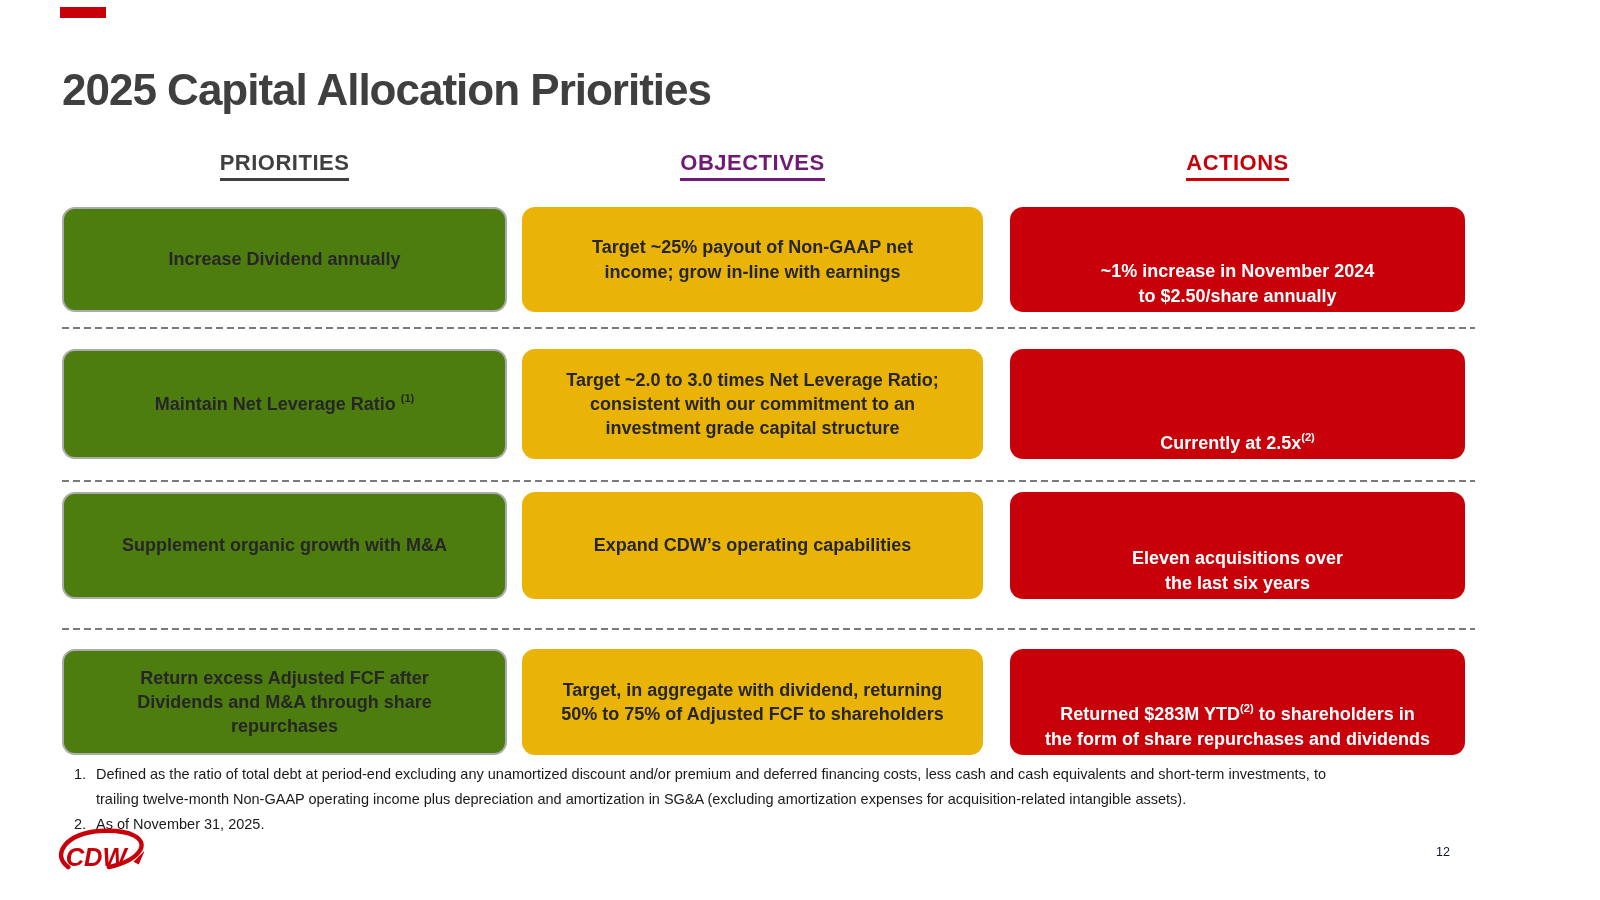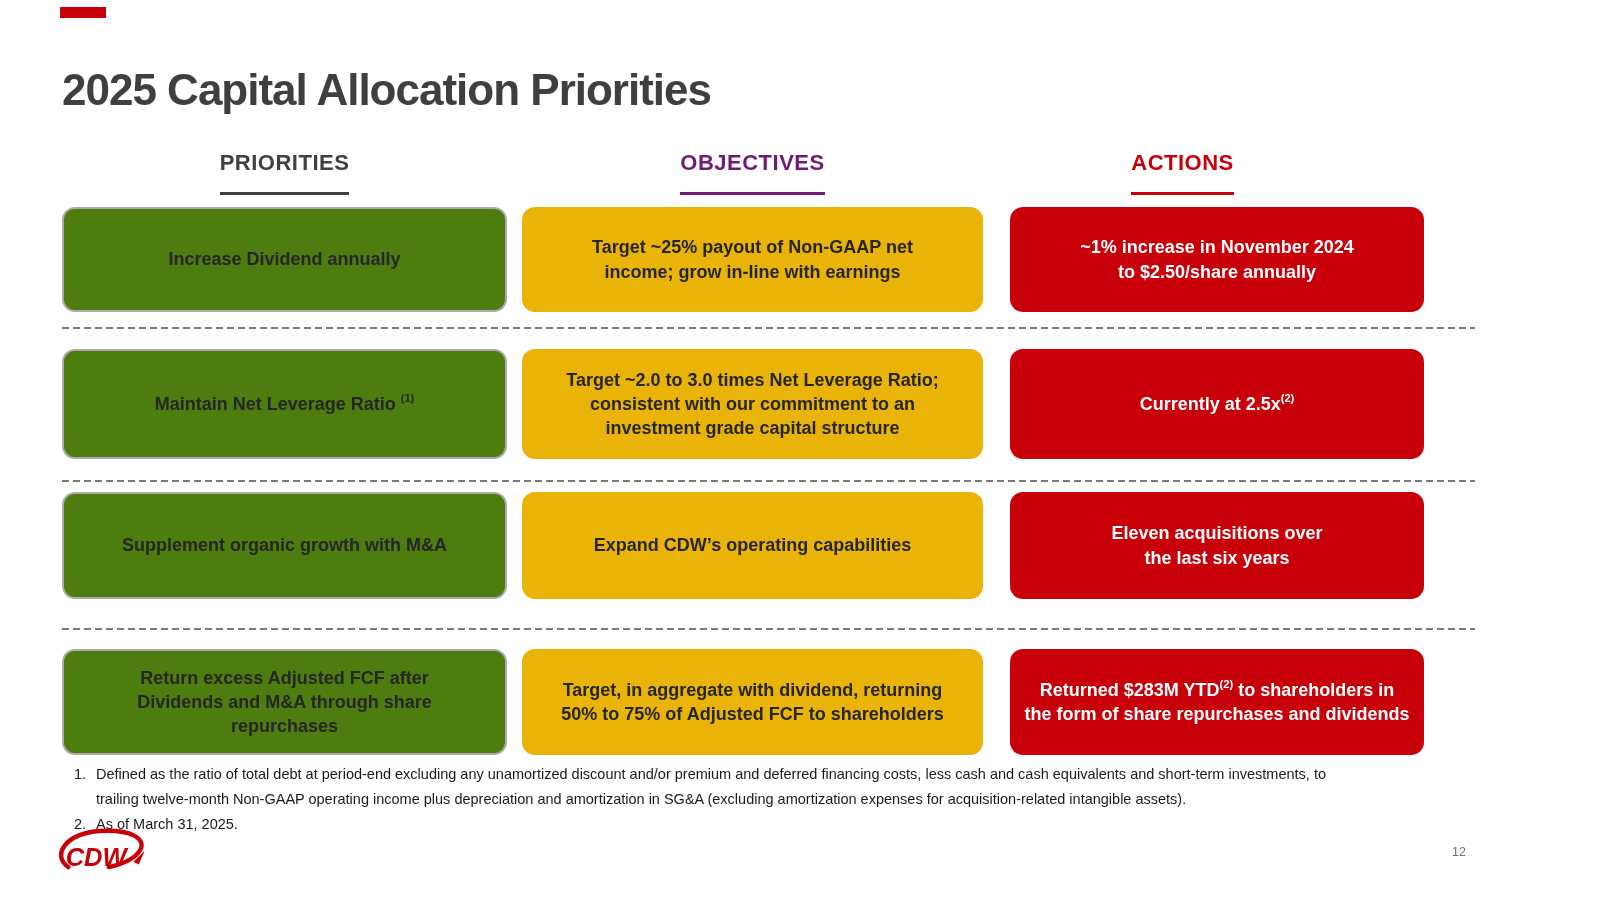"PRIORITIES" .col-header span { padding-bottom: 16px -> 2px }
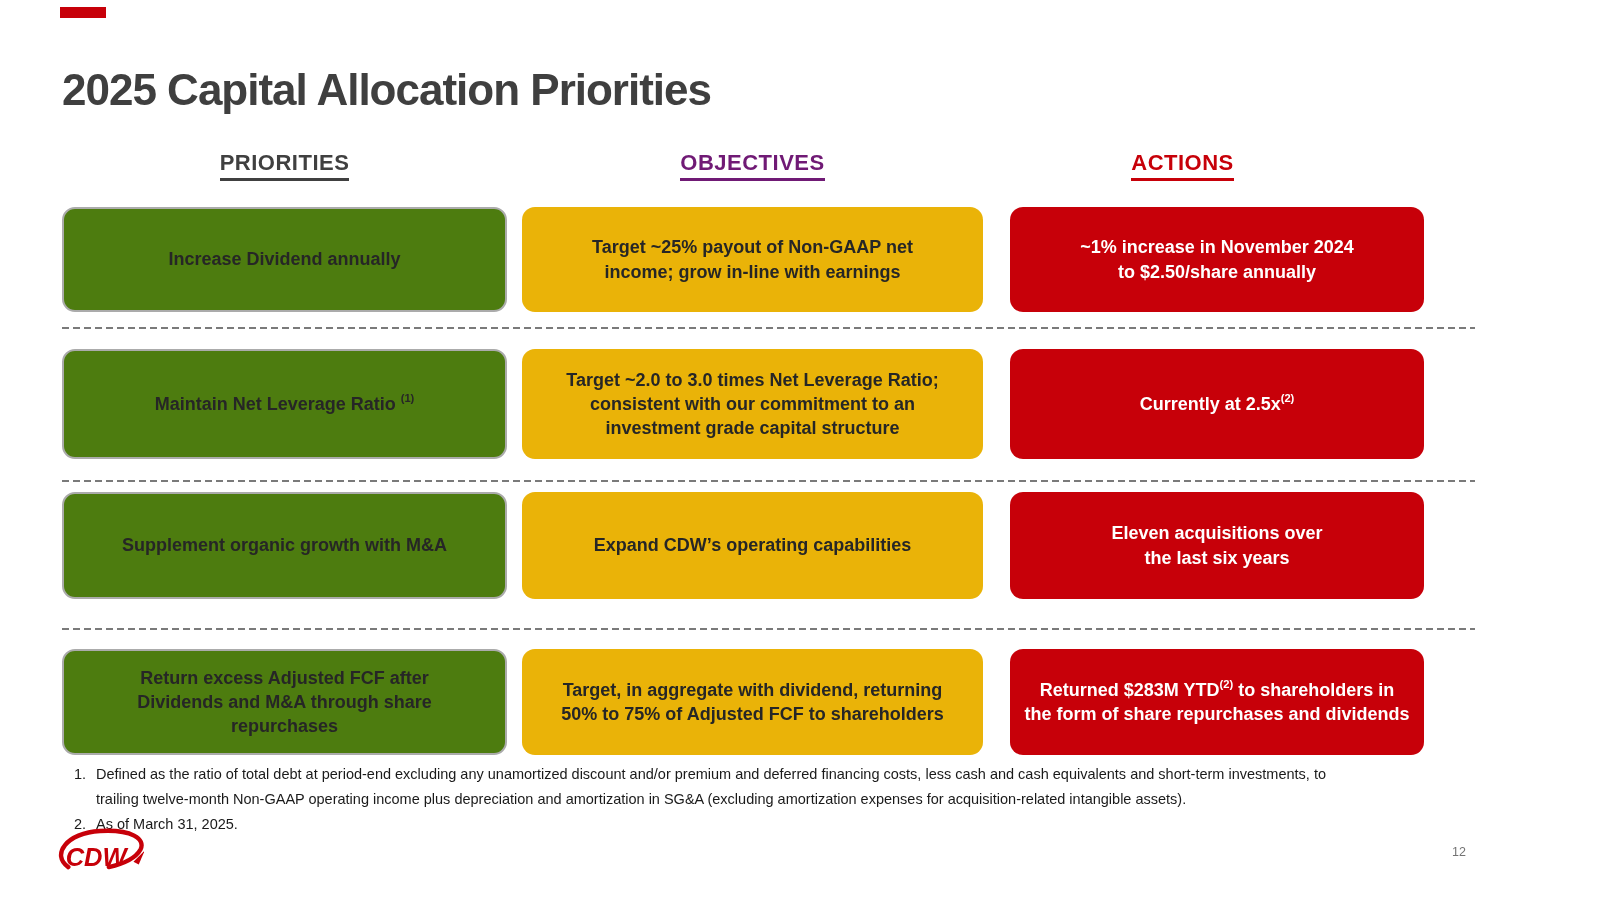"ACTIONS" .h-act { left: 955px -> 1010px }
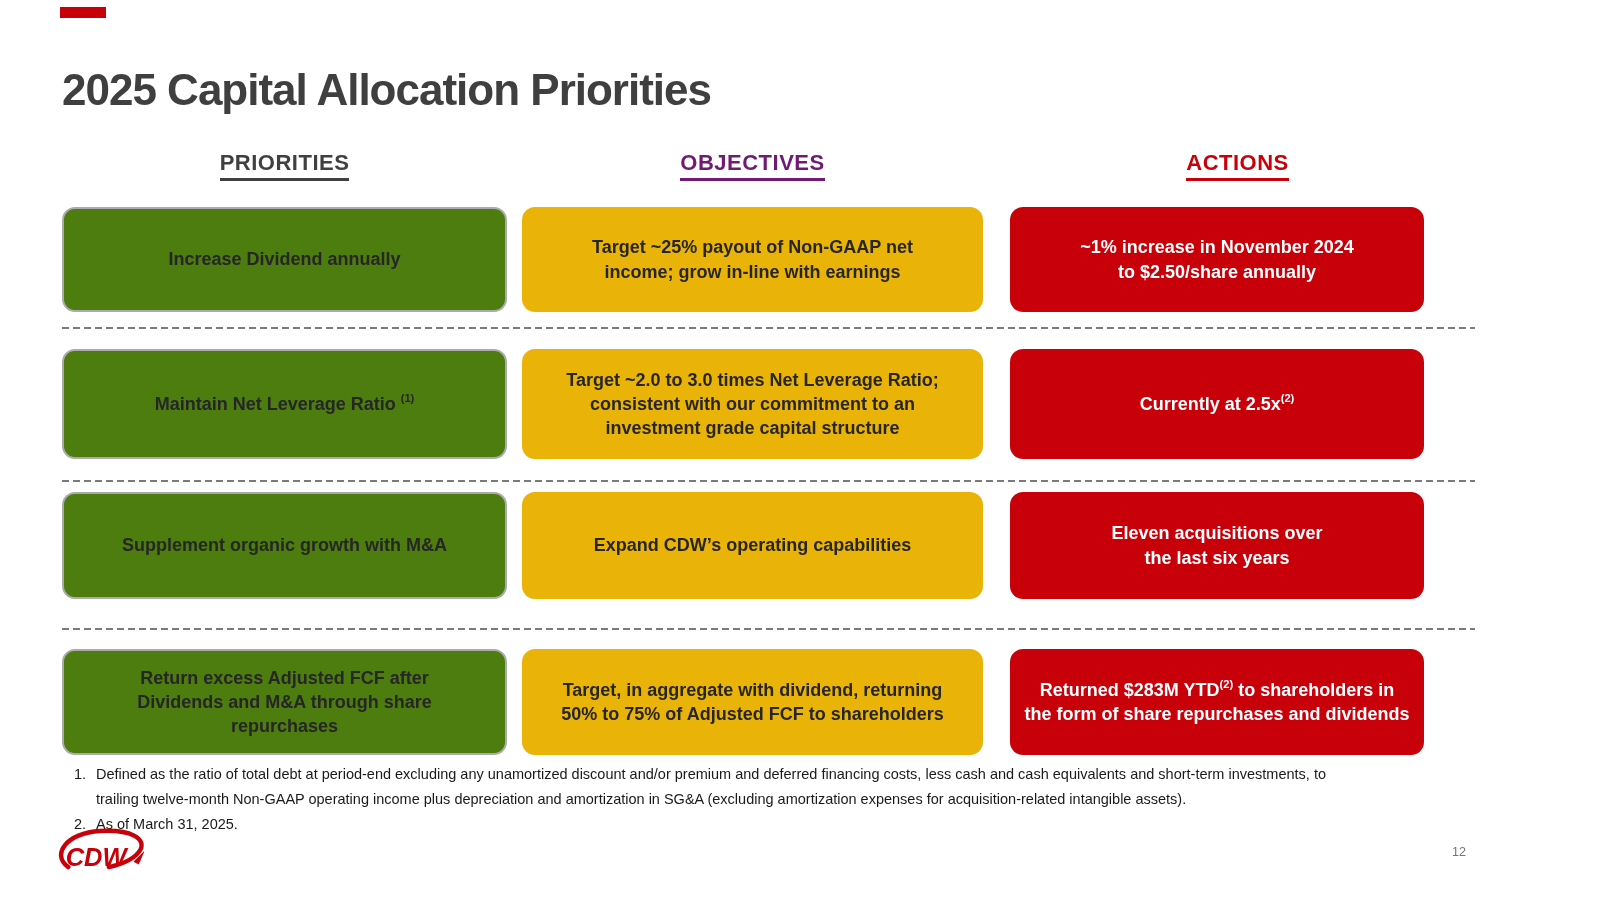"~1% increase in November 2024" .box.act { align-items: none -> flex-end; width: 414px -> 455px }
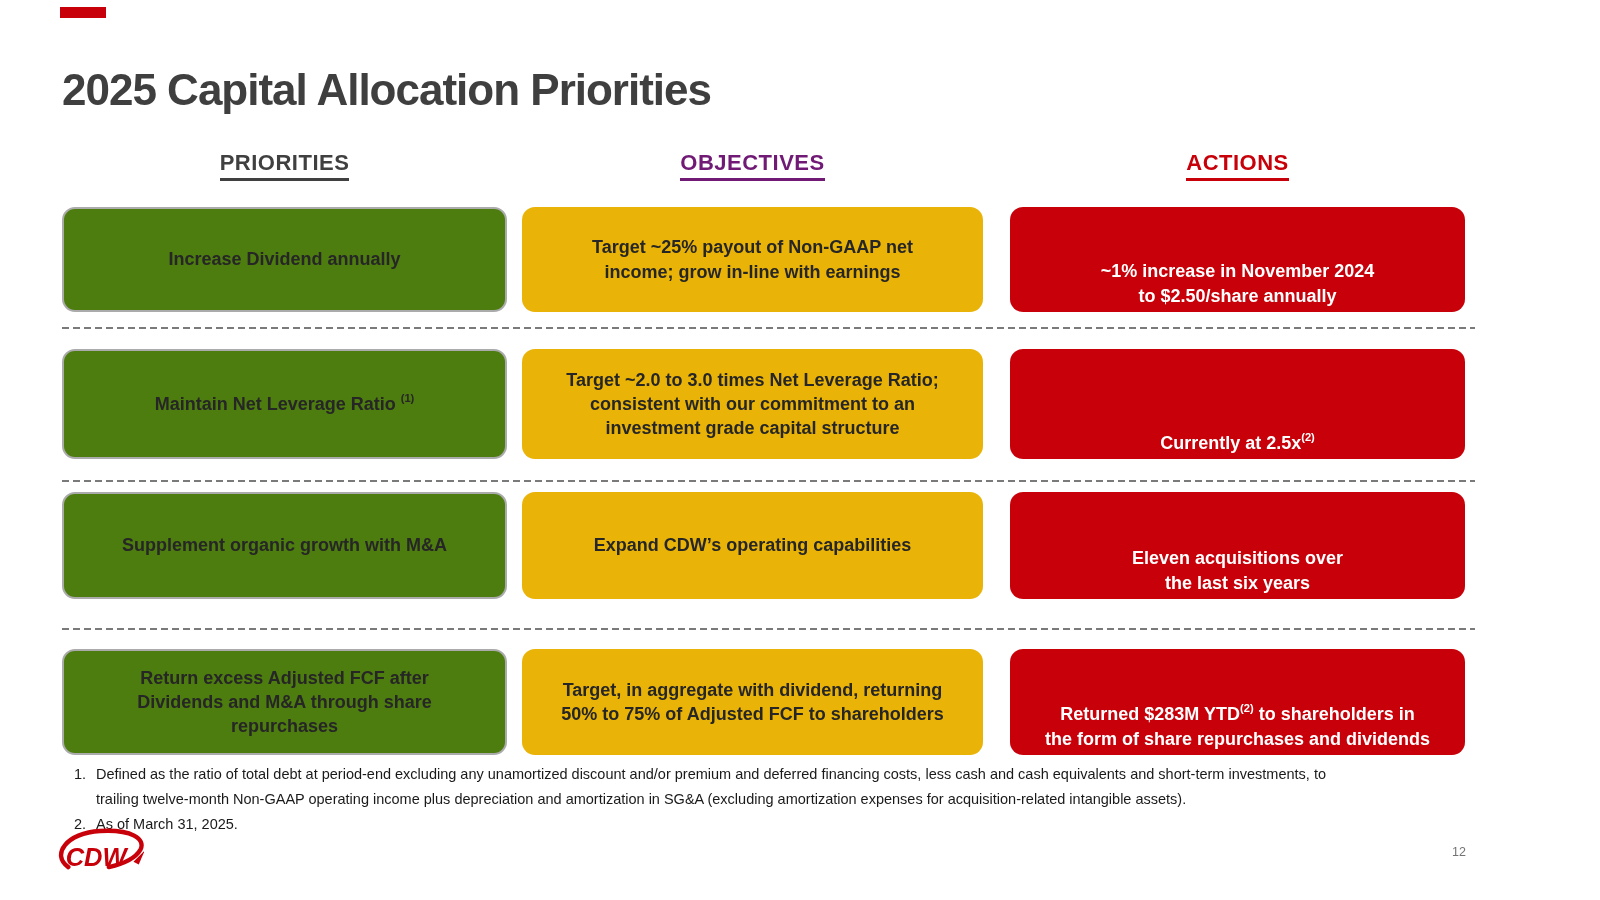"As of March 31, 2025." span.fn-text { text: March -> November }
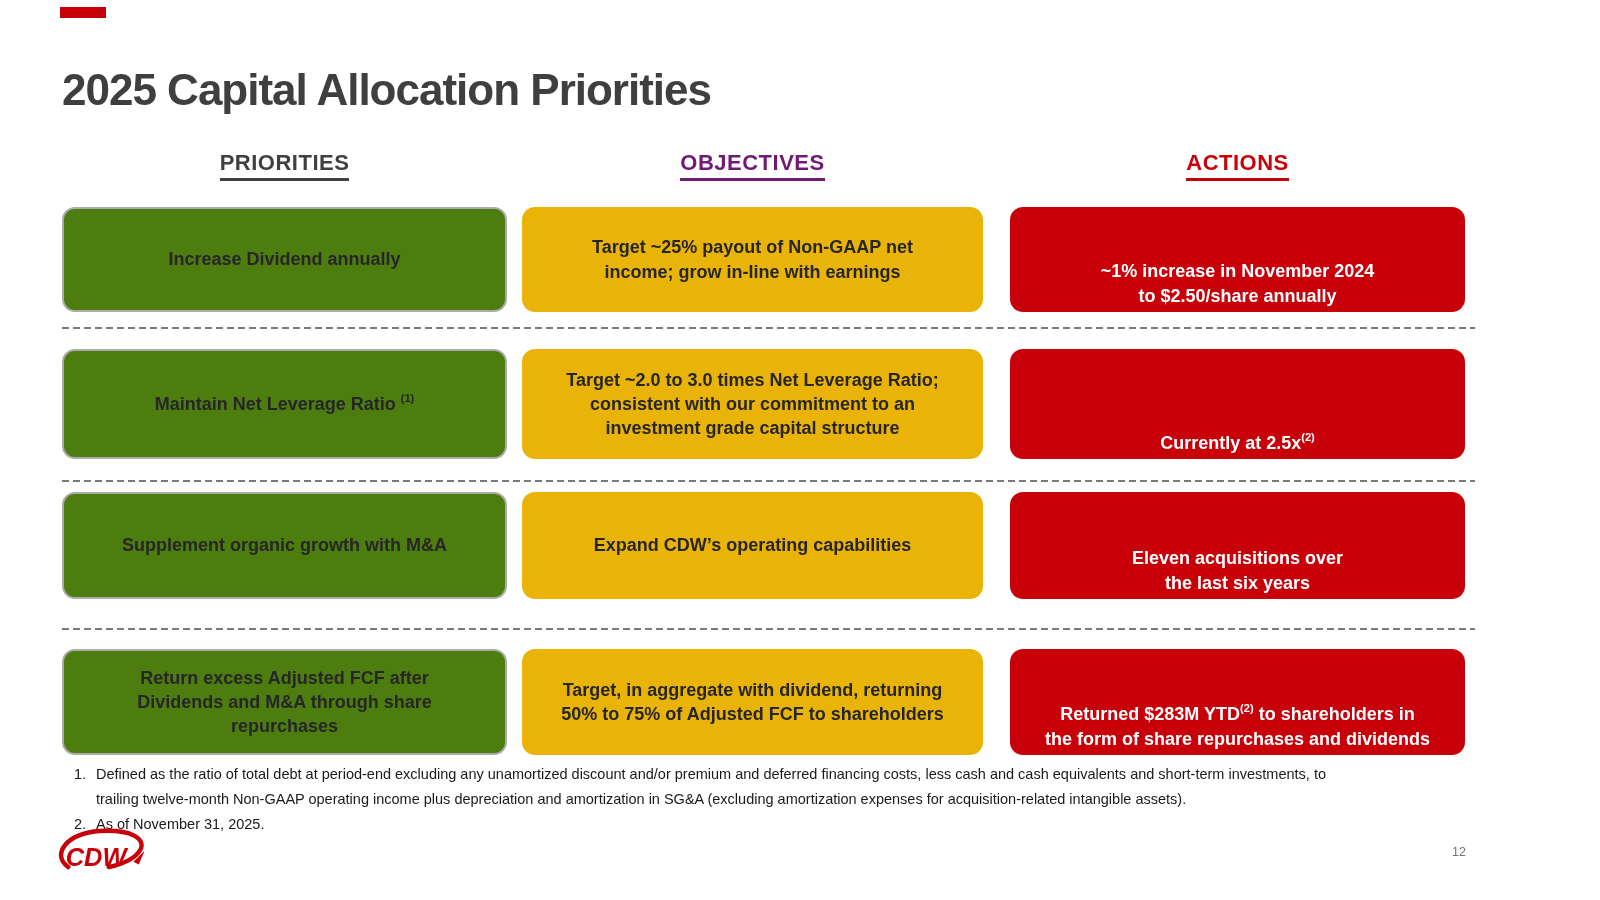"12" .page-number { color: #737373 -> #0f172a; text-align: right -> left }
